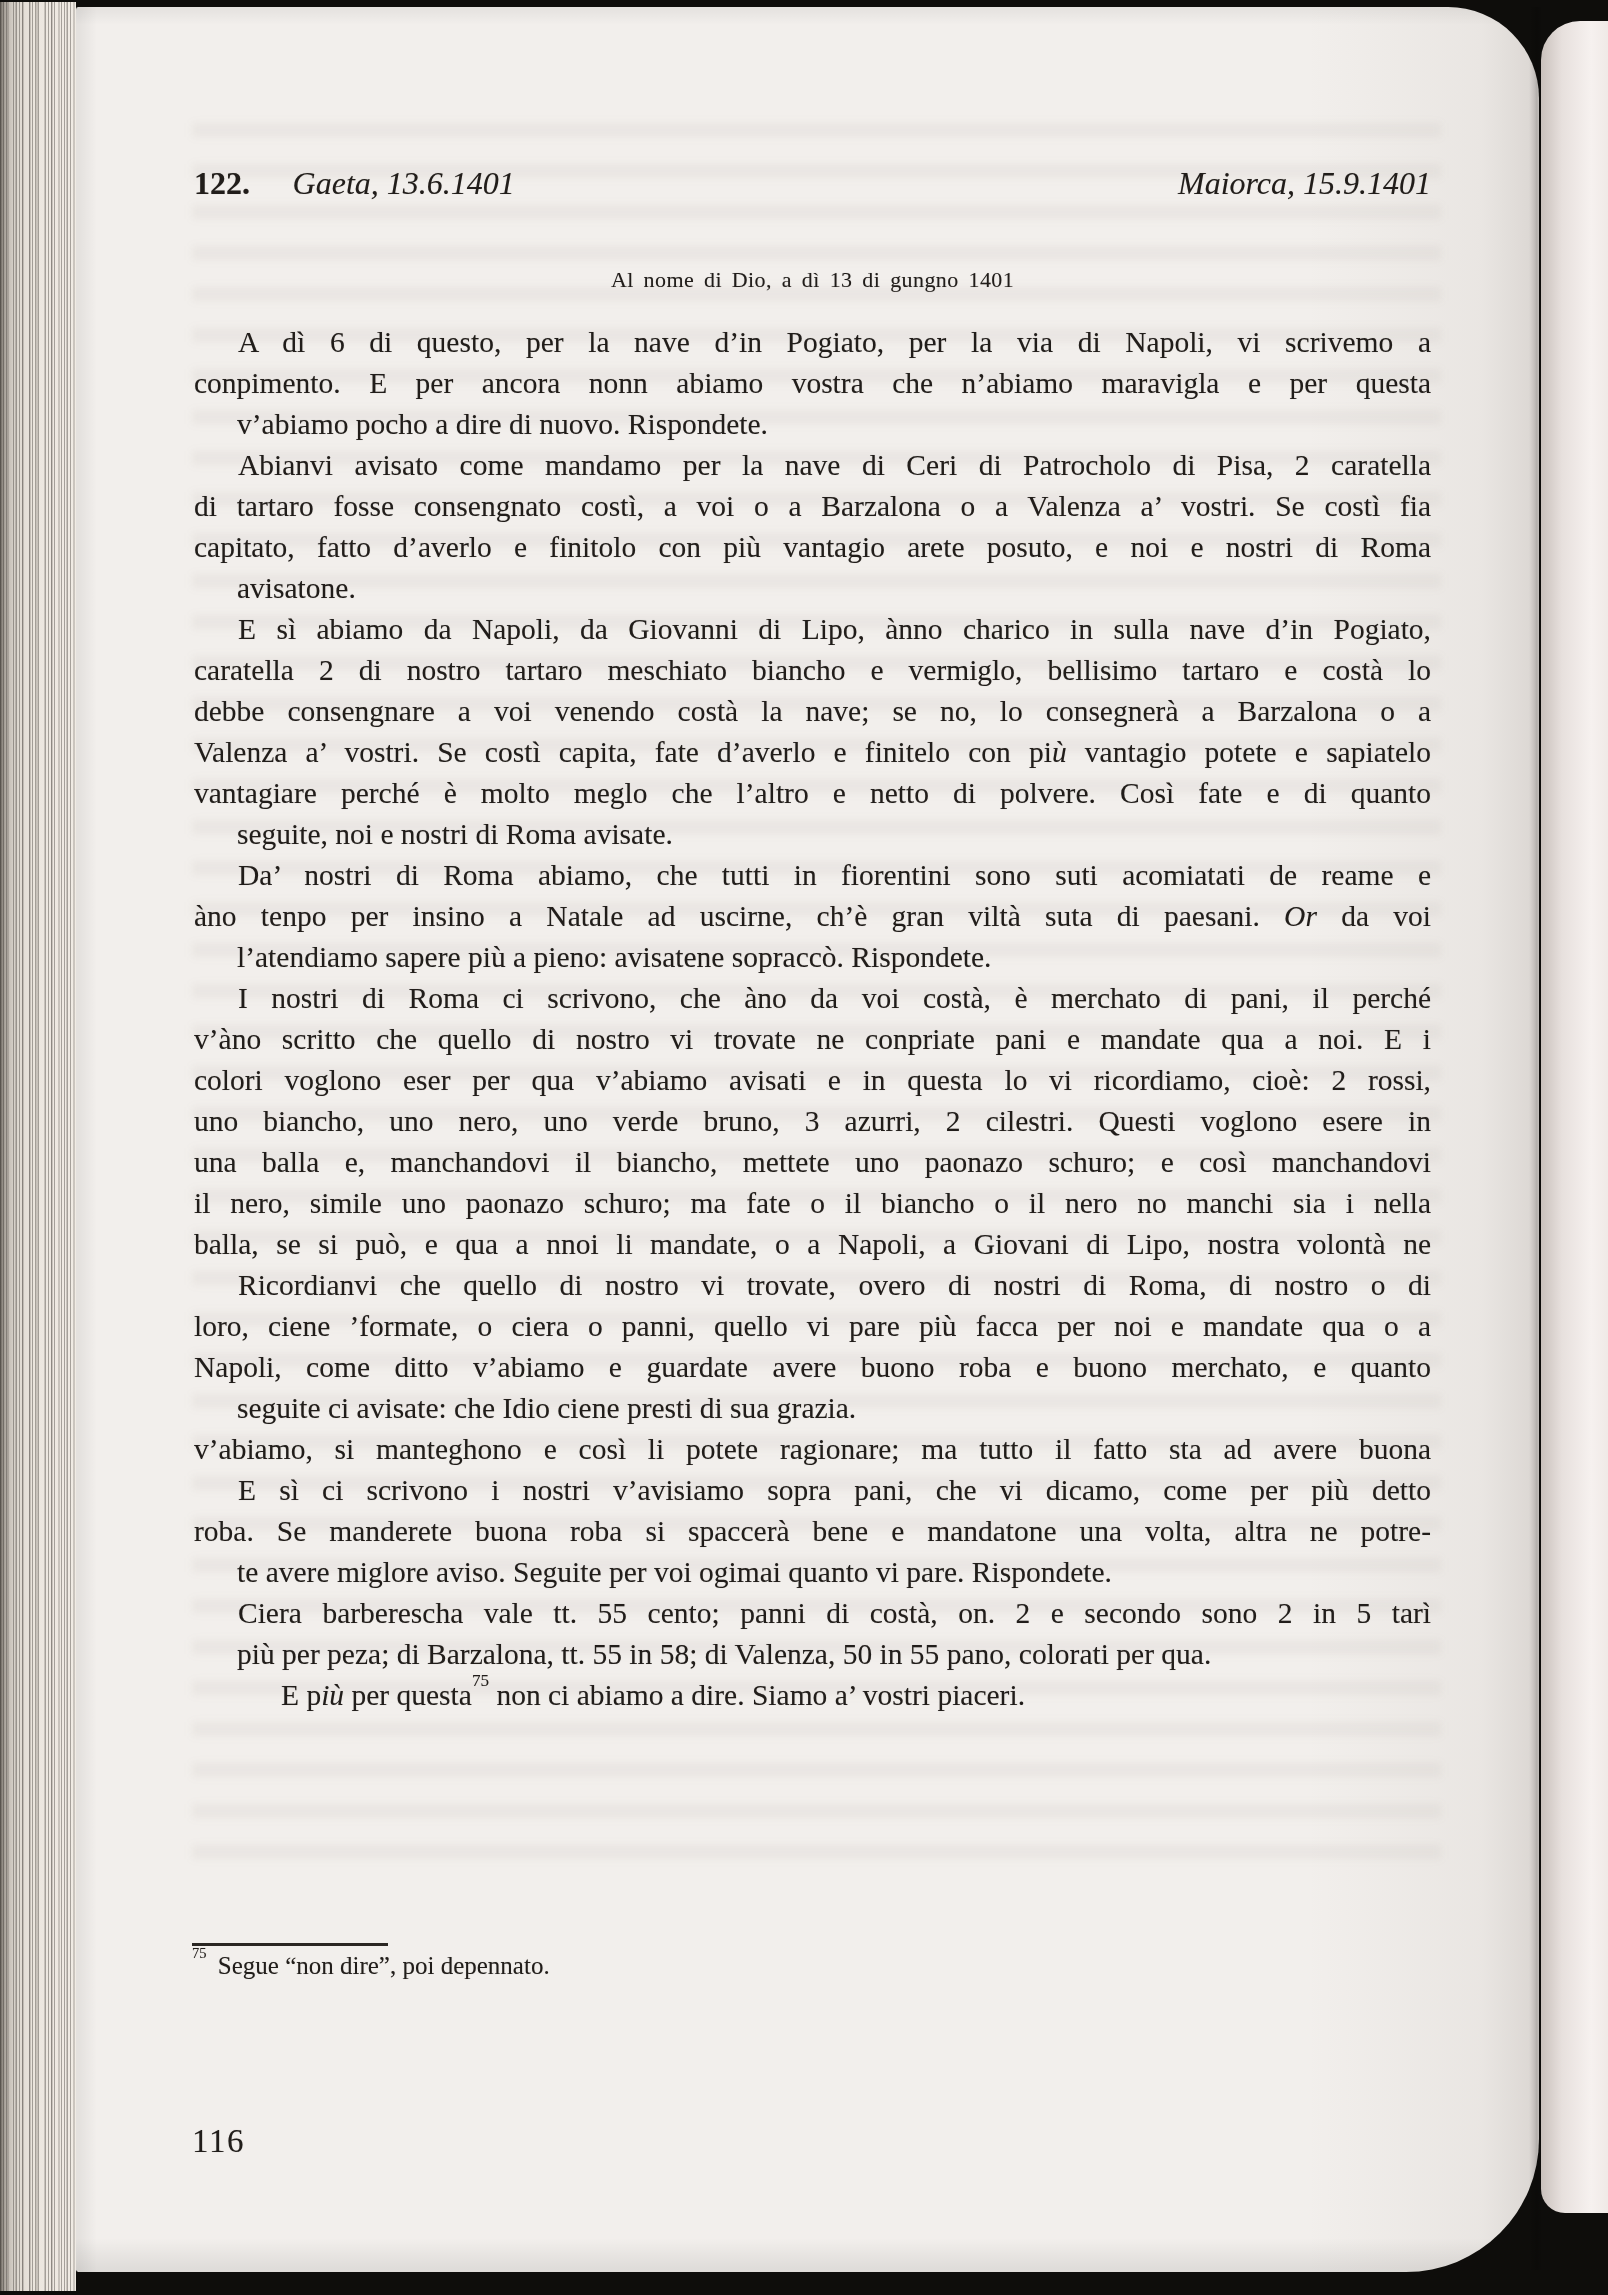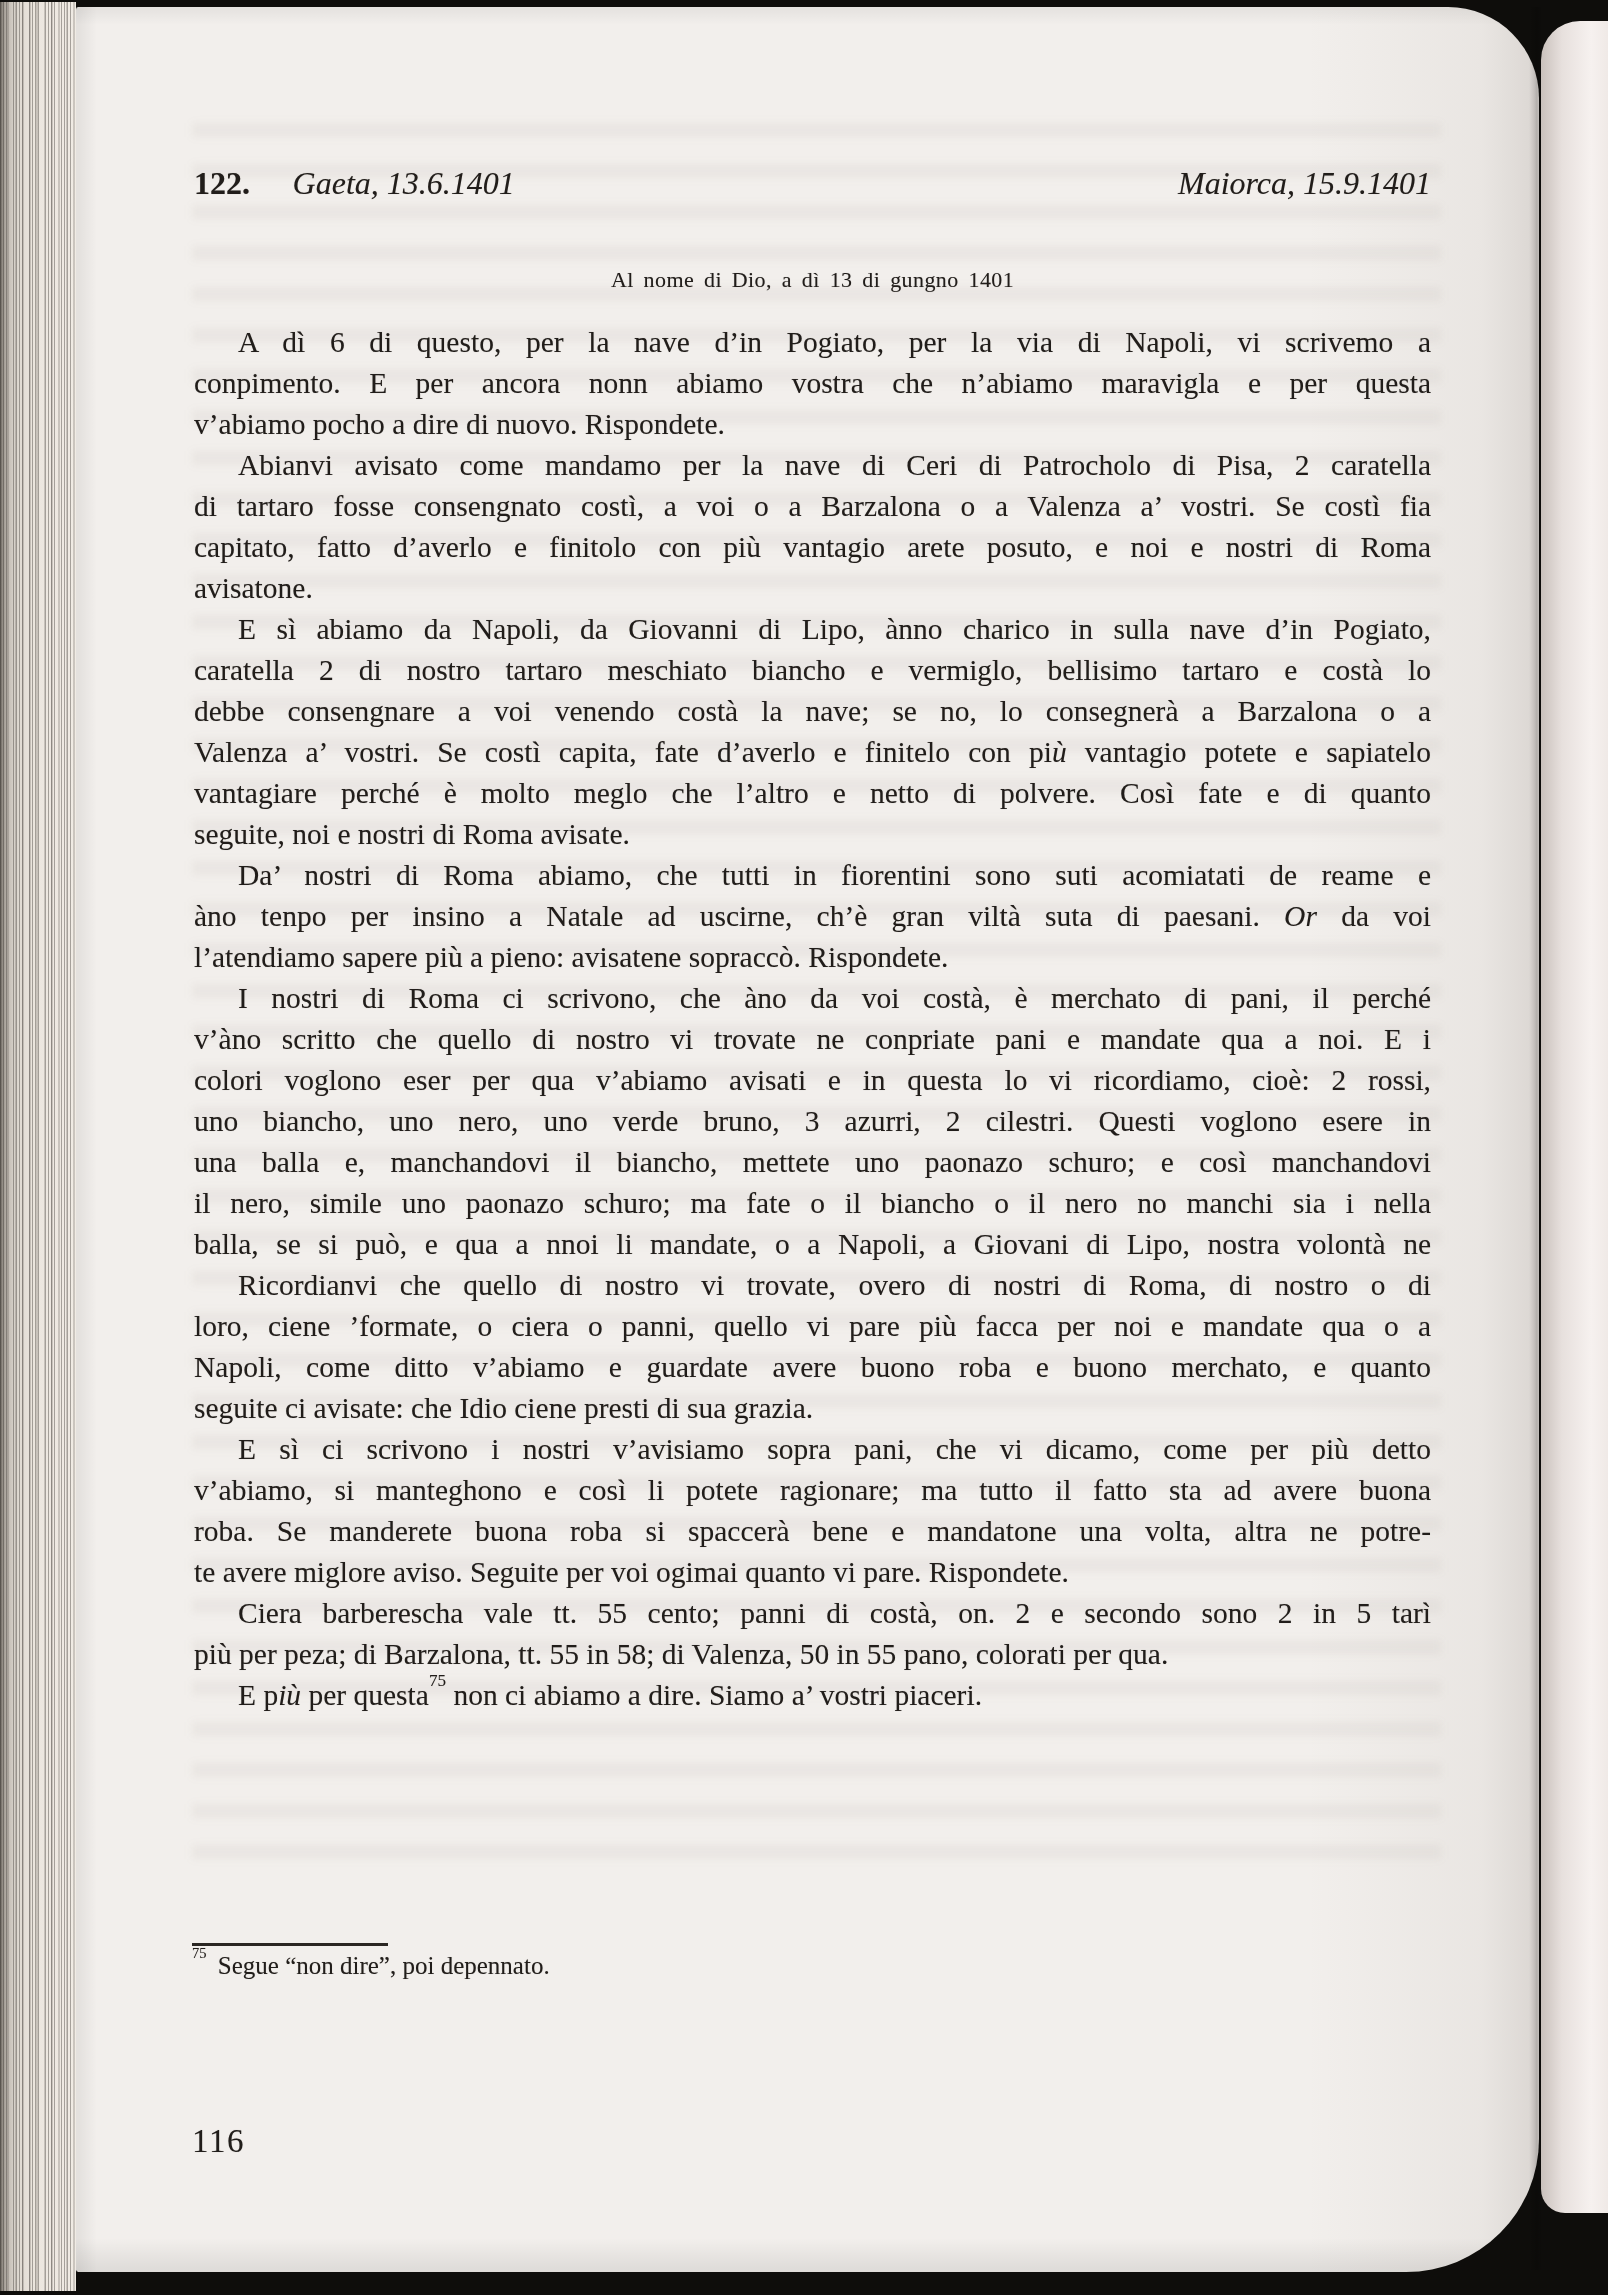"v’abiamo pocho a dire di" .ln.last { margin-left: none -> 43px }
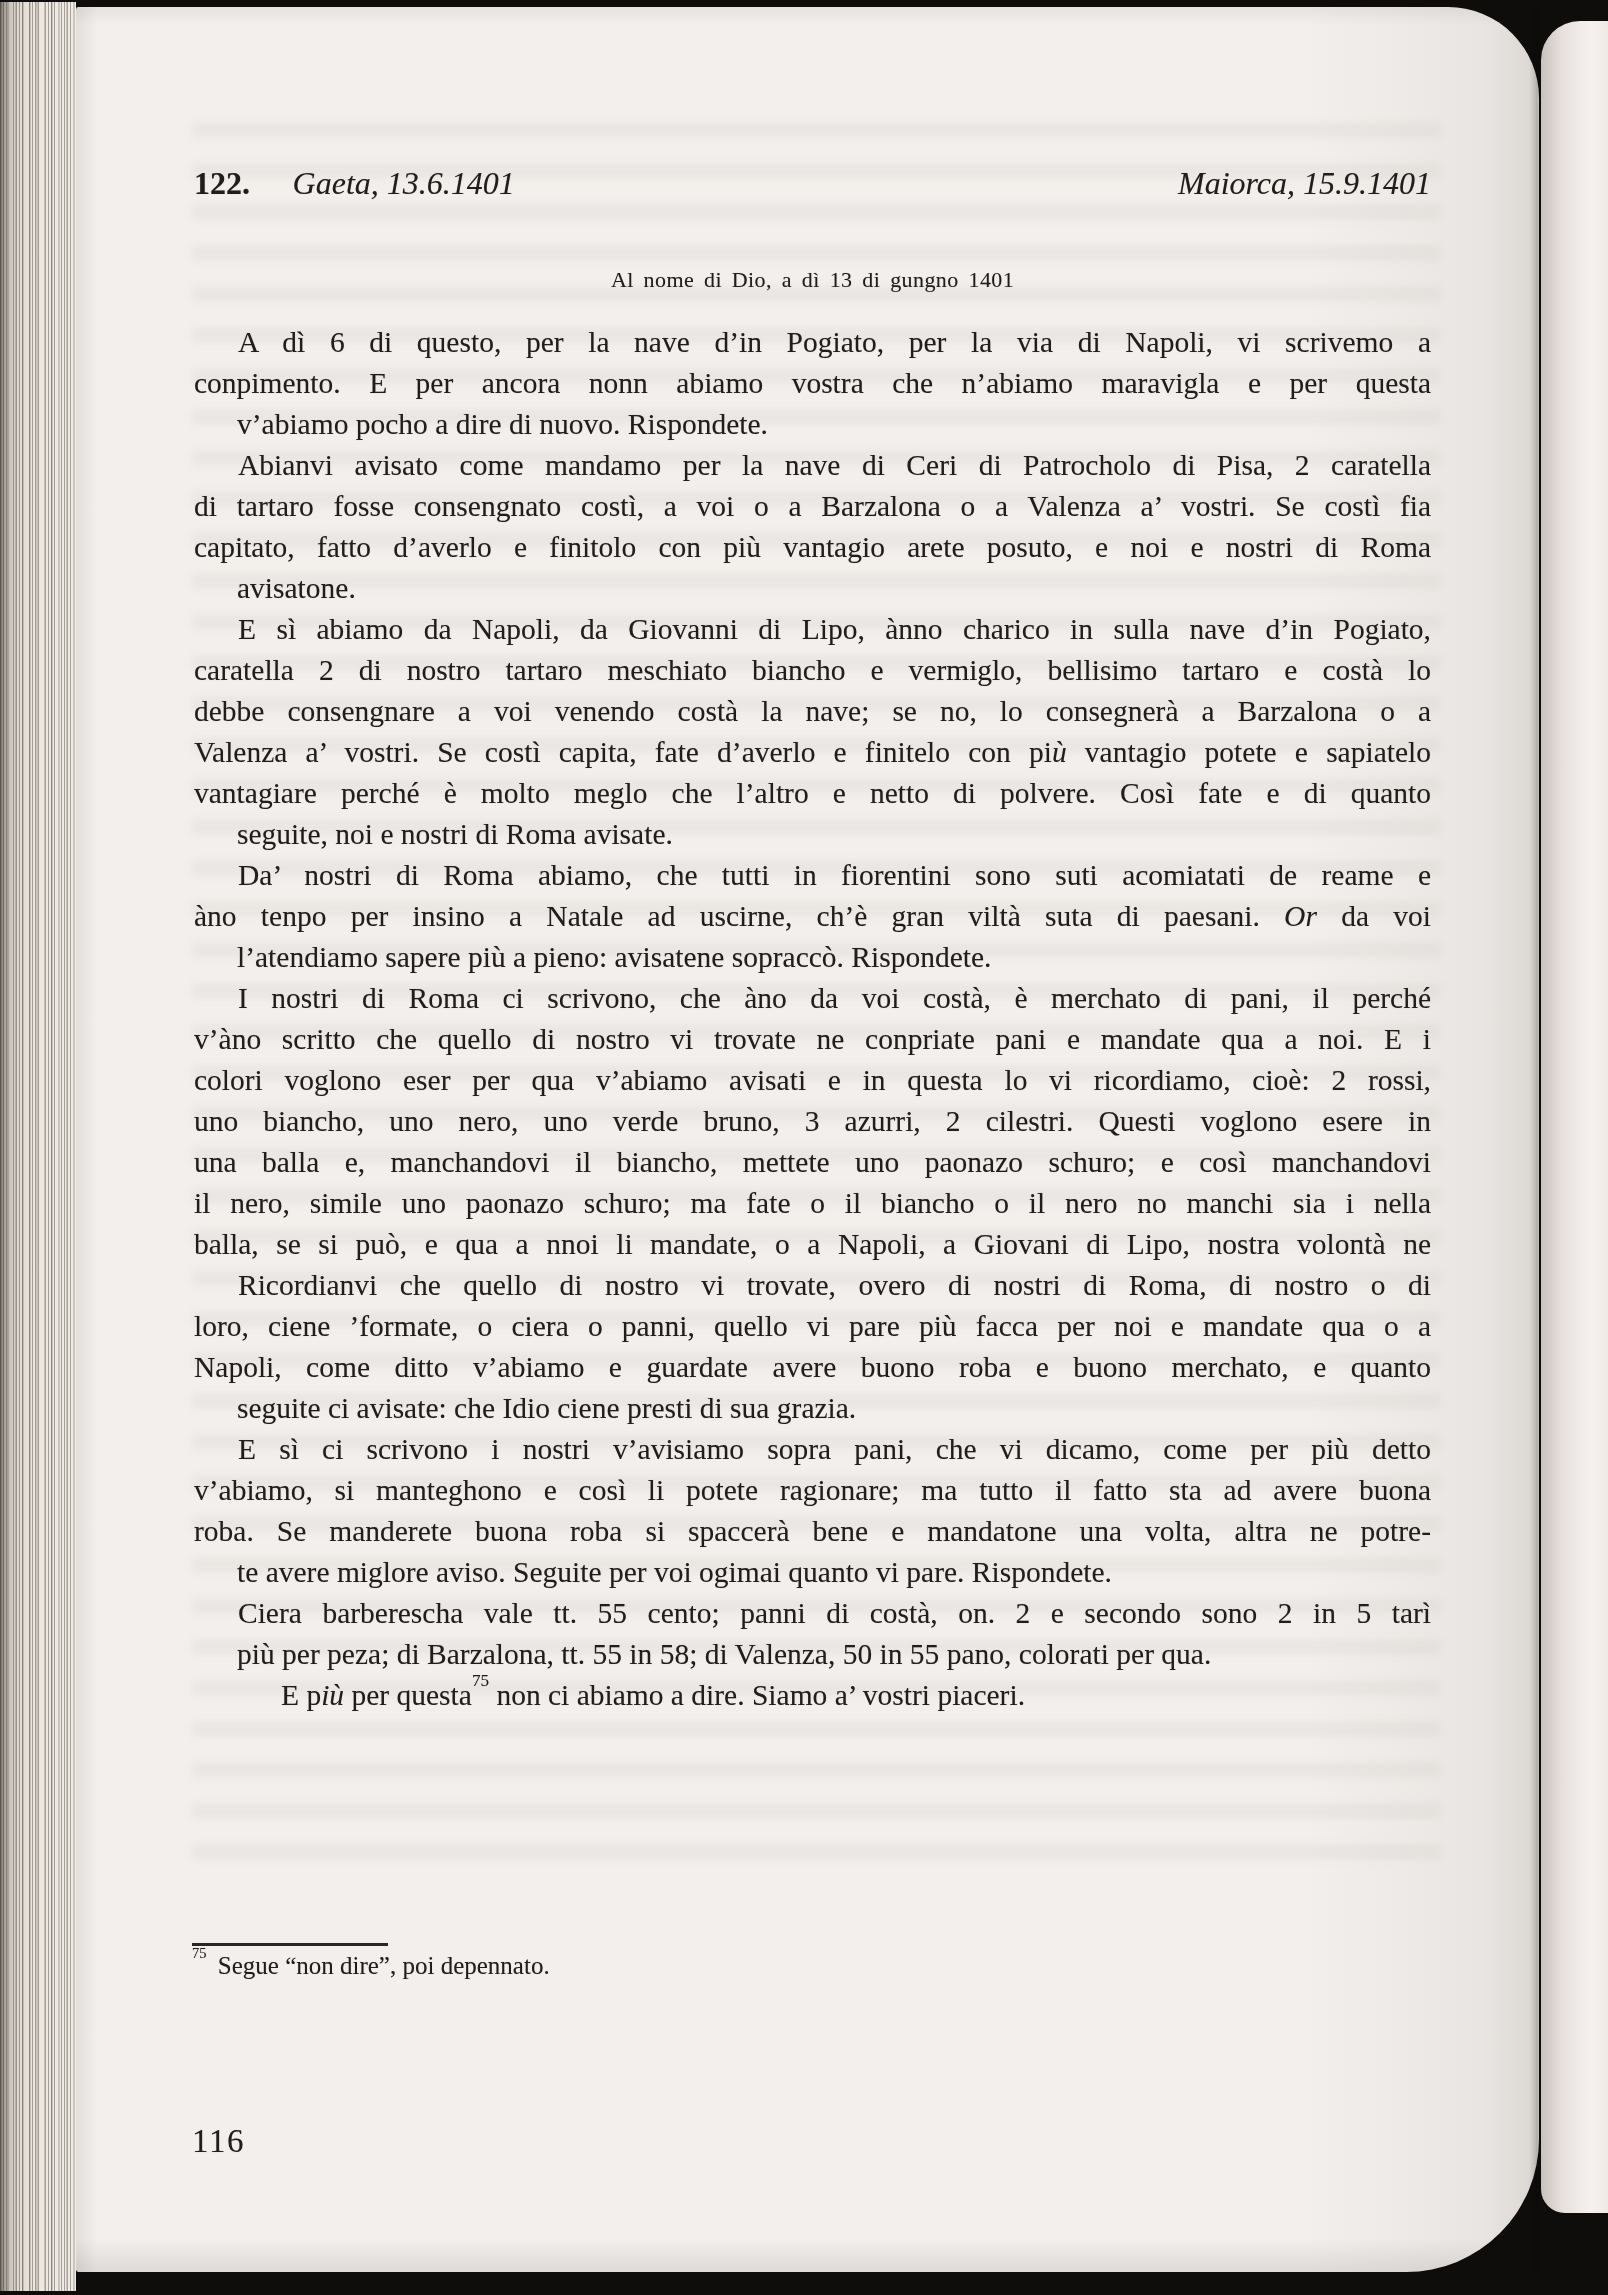"E sì ci scrivono i" div.ln { order: before "v’abiamo, si manteghono e così" -> after "v’abiamo, si manteghono e così" }
